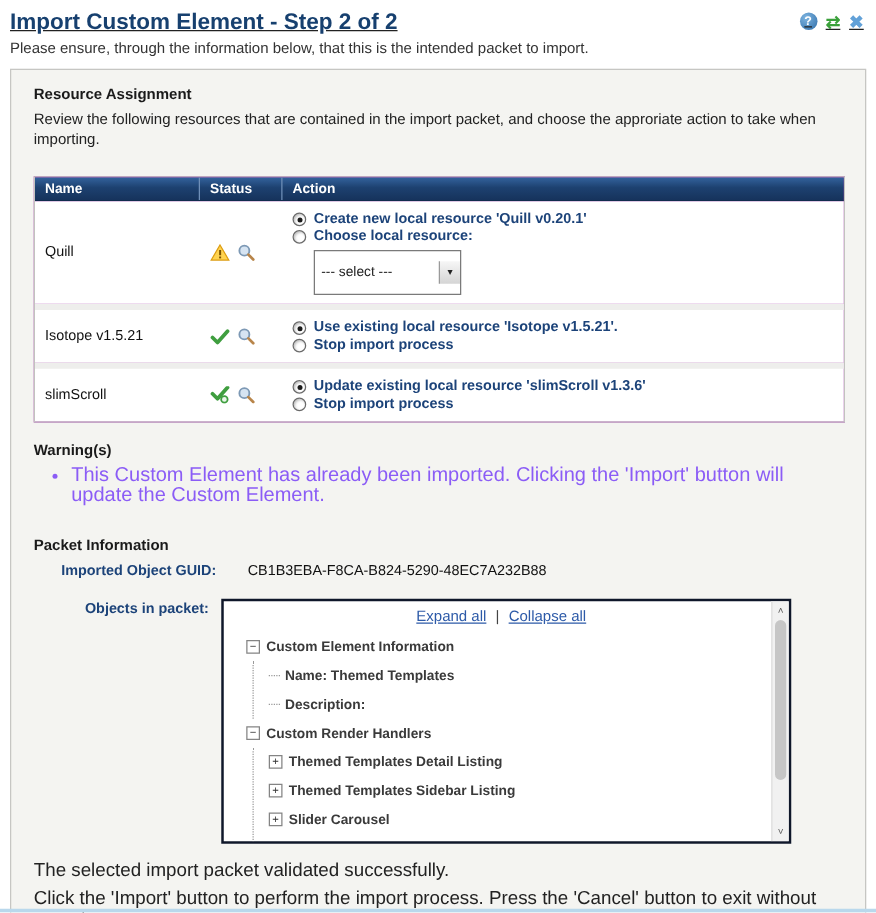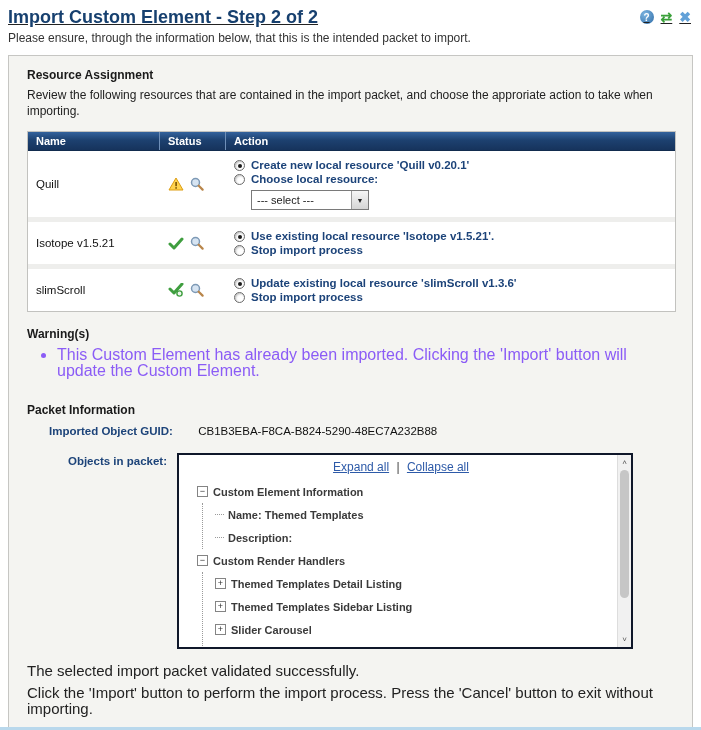"Name" .res-table { margin-top: 12px -> 22px }
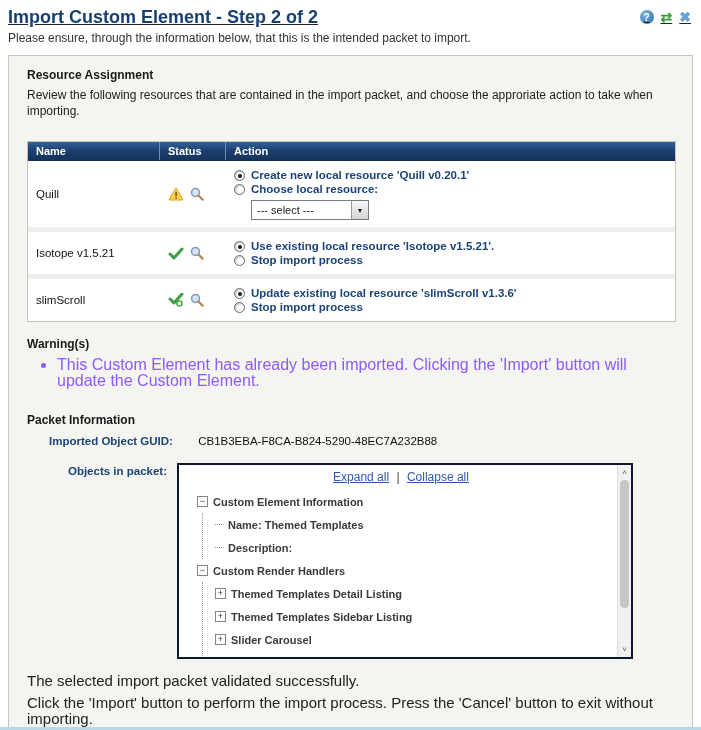"--- select ---" .dropdown { height: 20px -> 36px }
